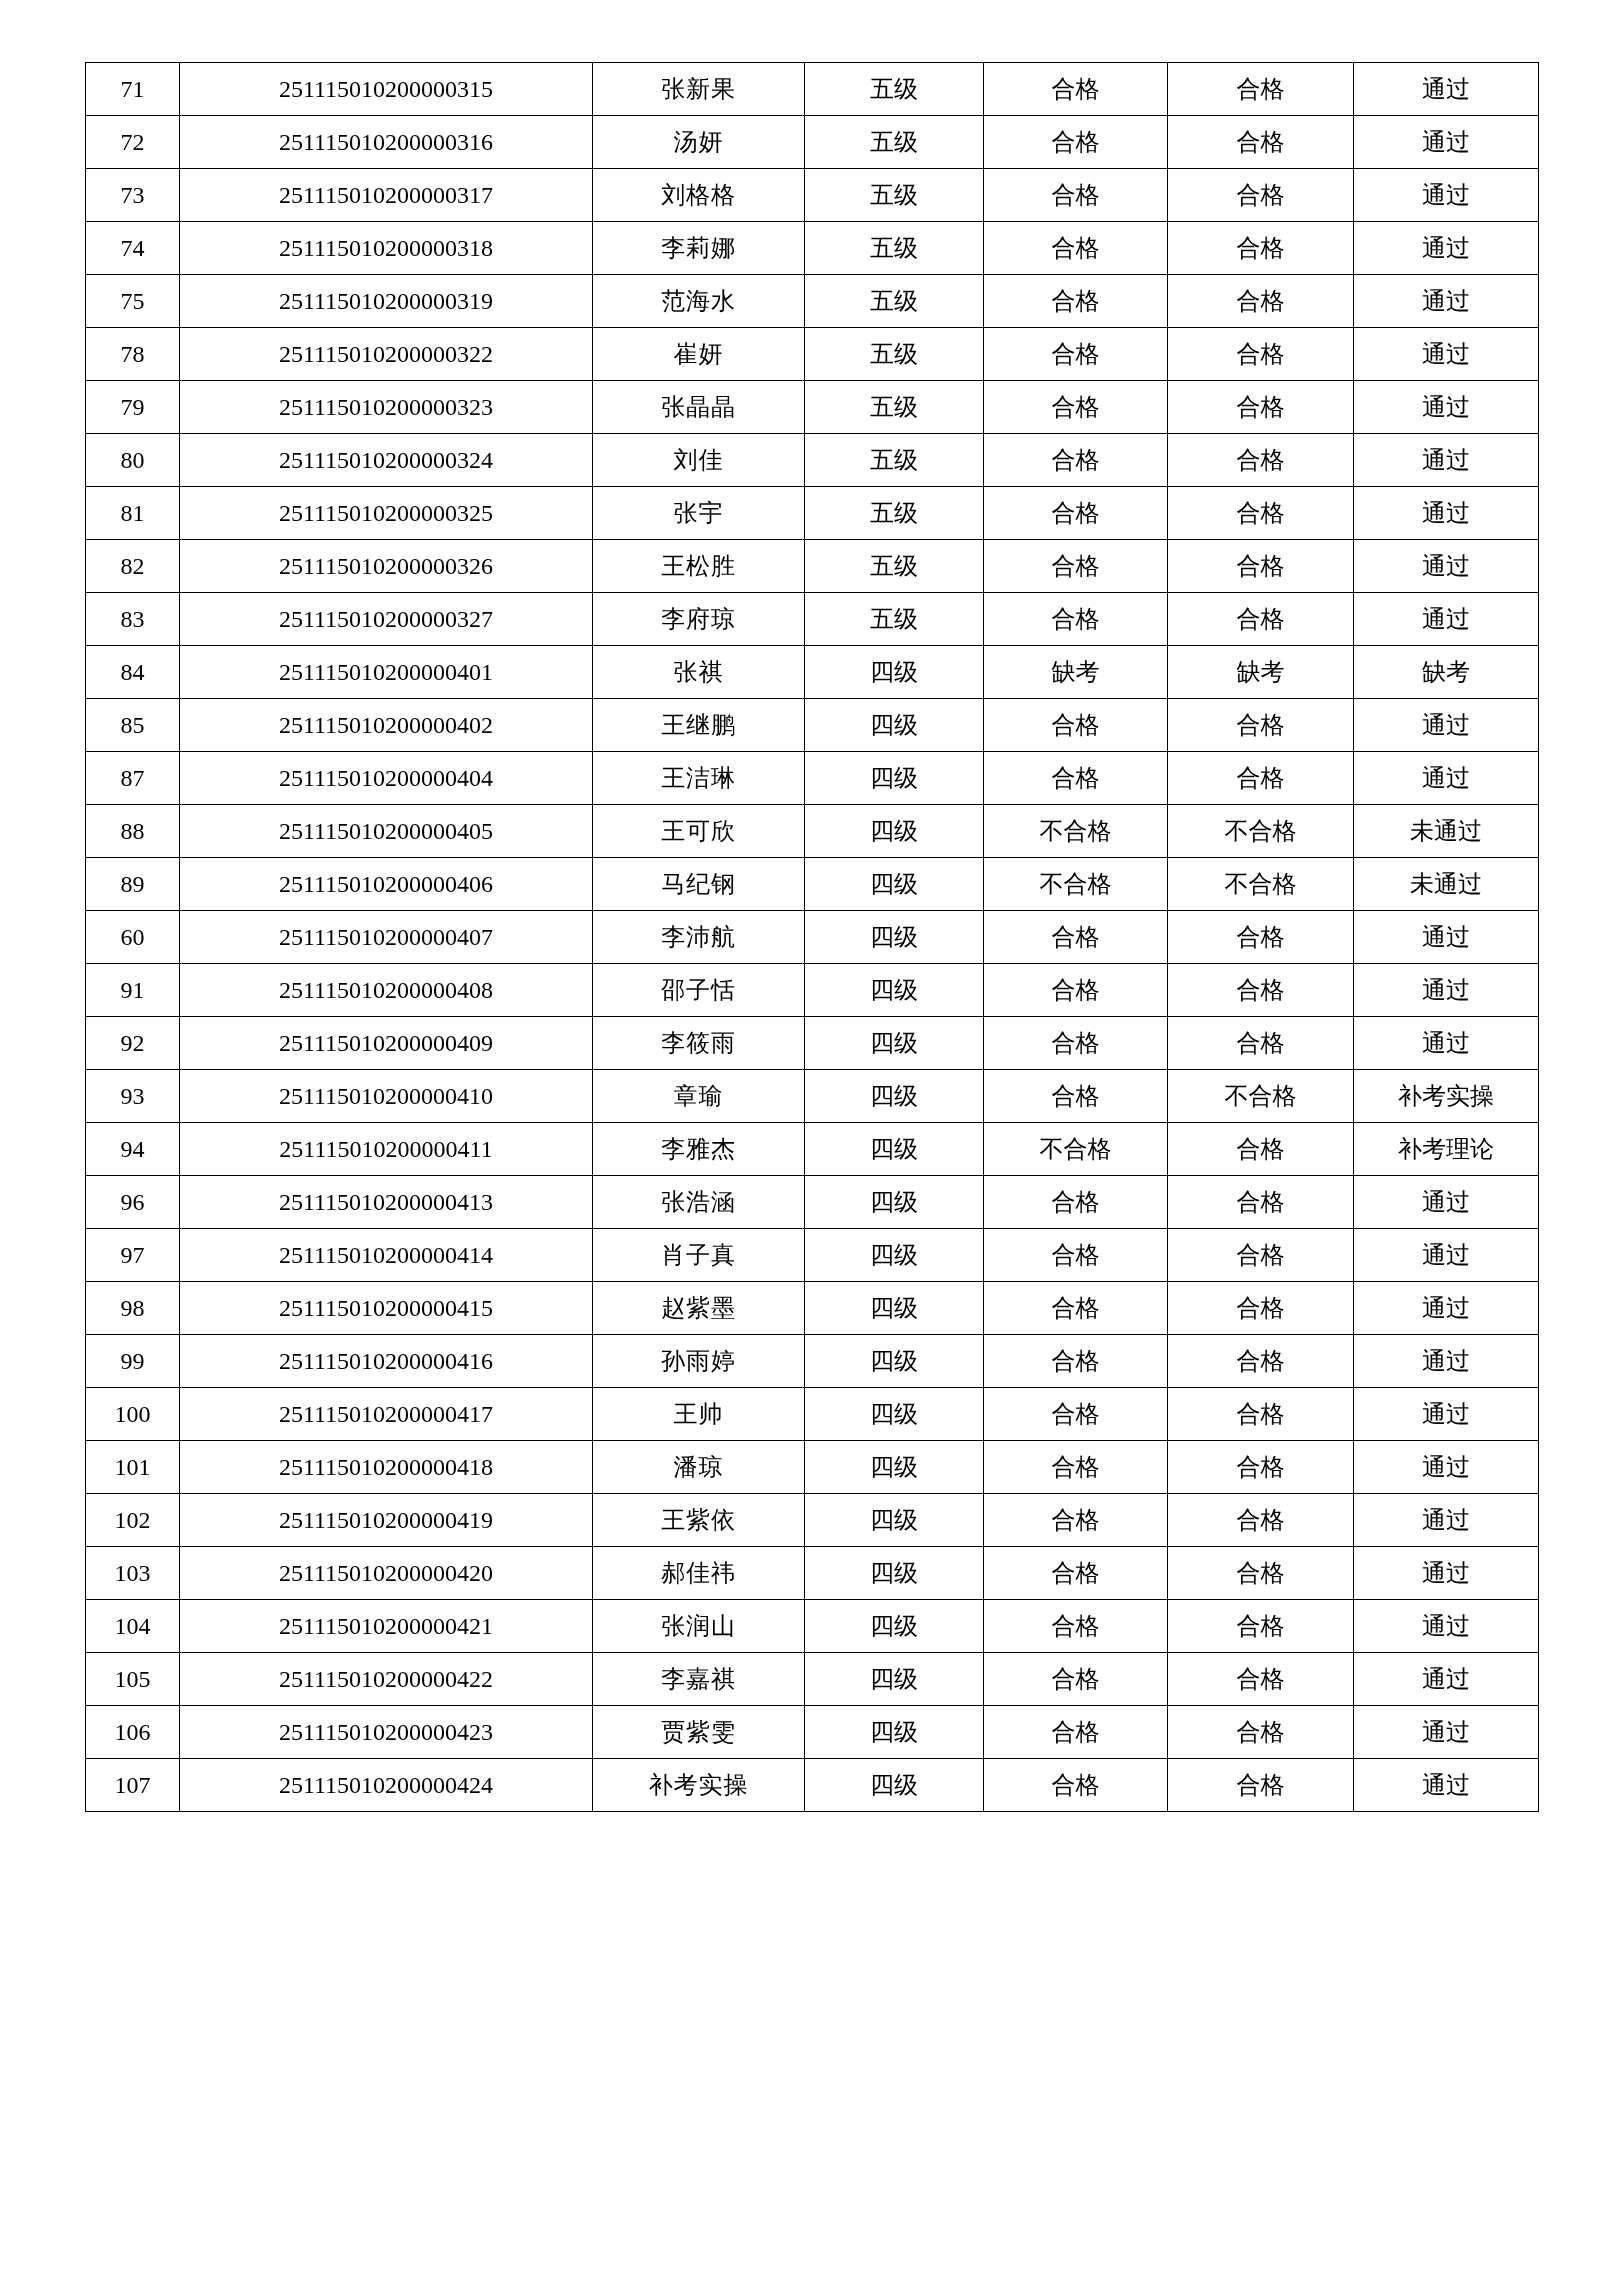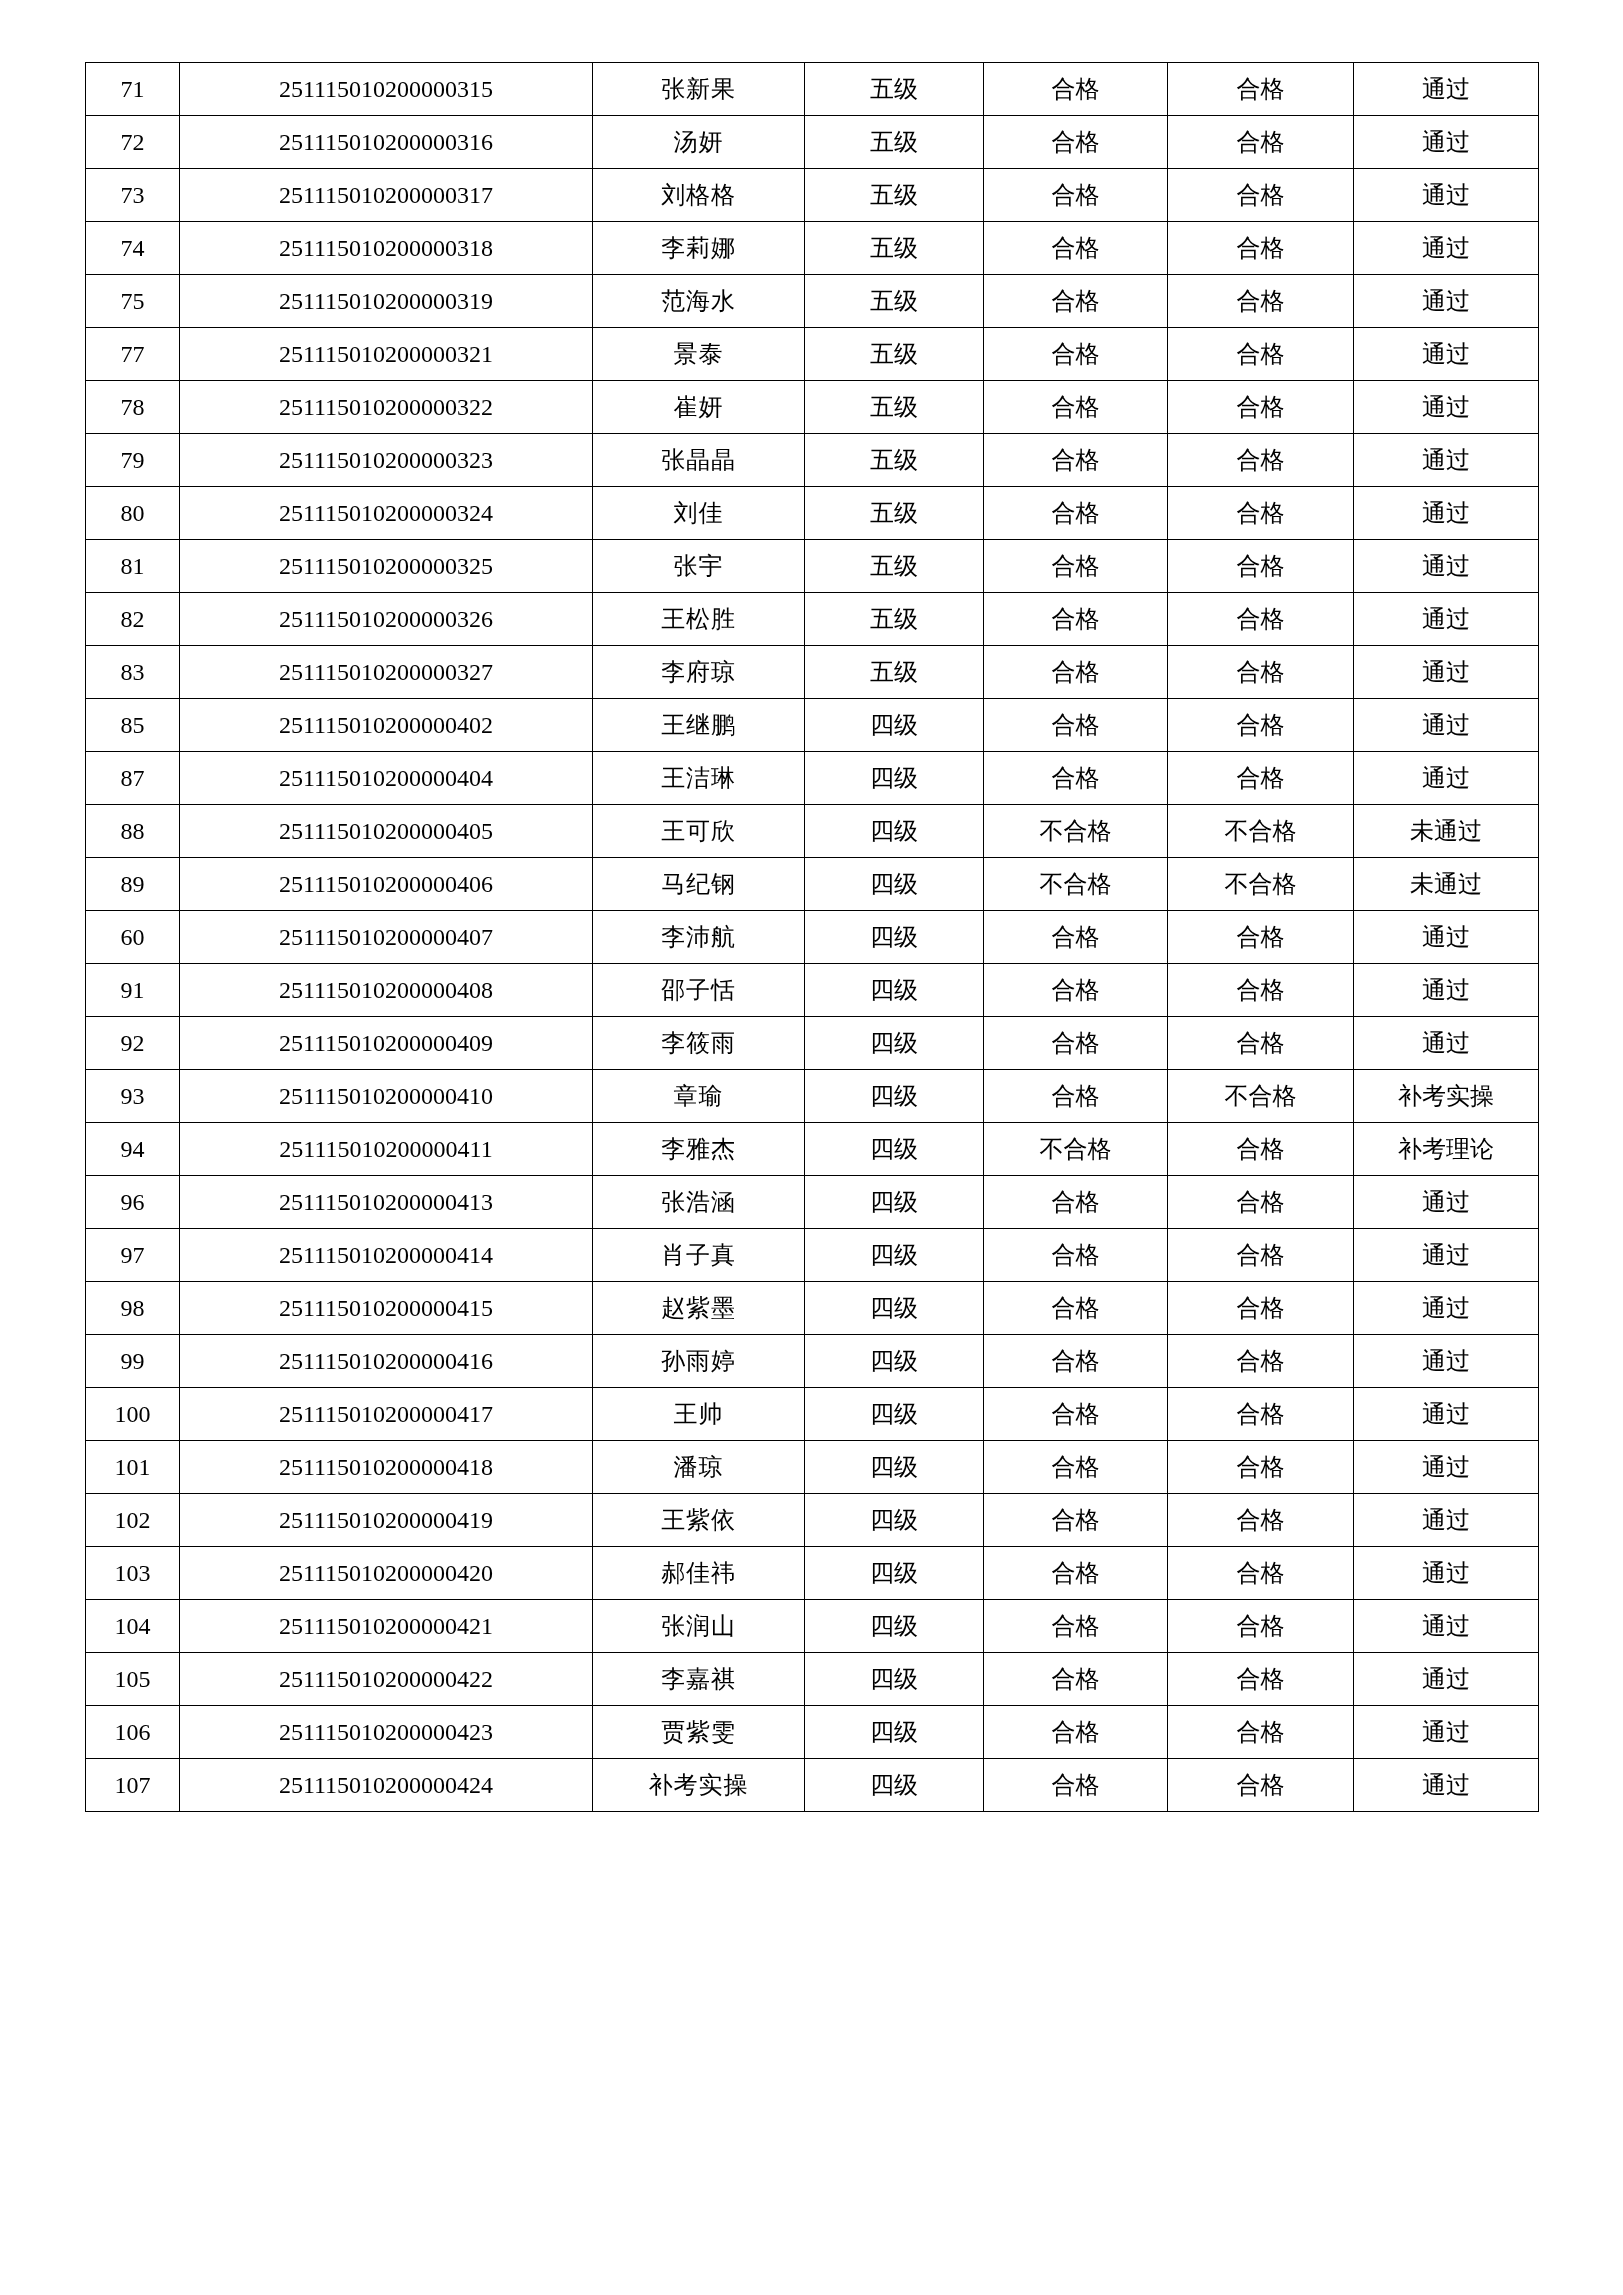"77" tr { html: <tr> <td>77</td> <td>251115010200000321</td> <td>景泰</td> <td>五级</td> <td>合格</td> <td>合格</td> <td>通过</td> </tr> -> none }
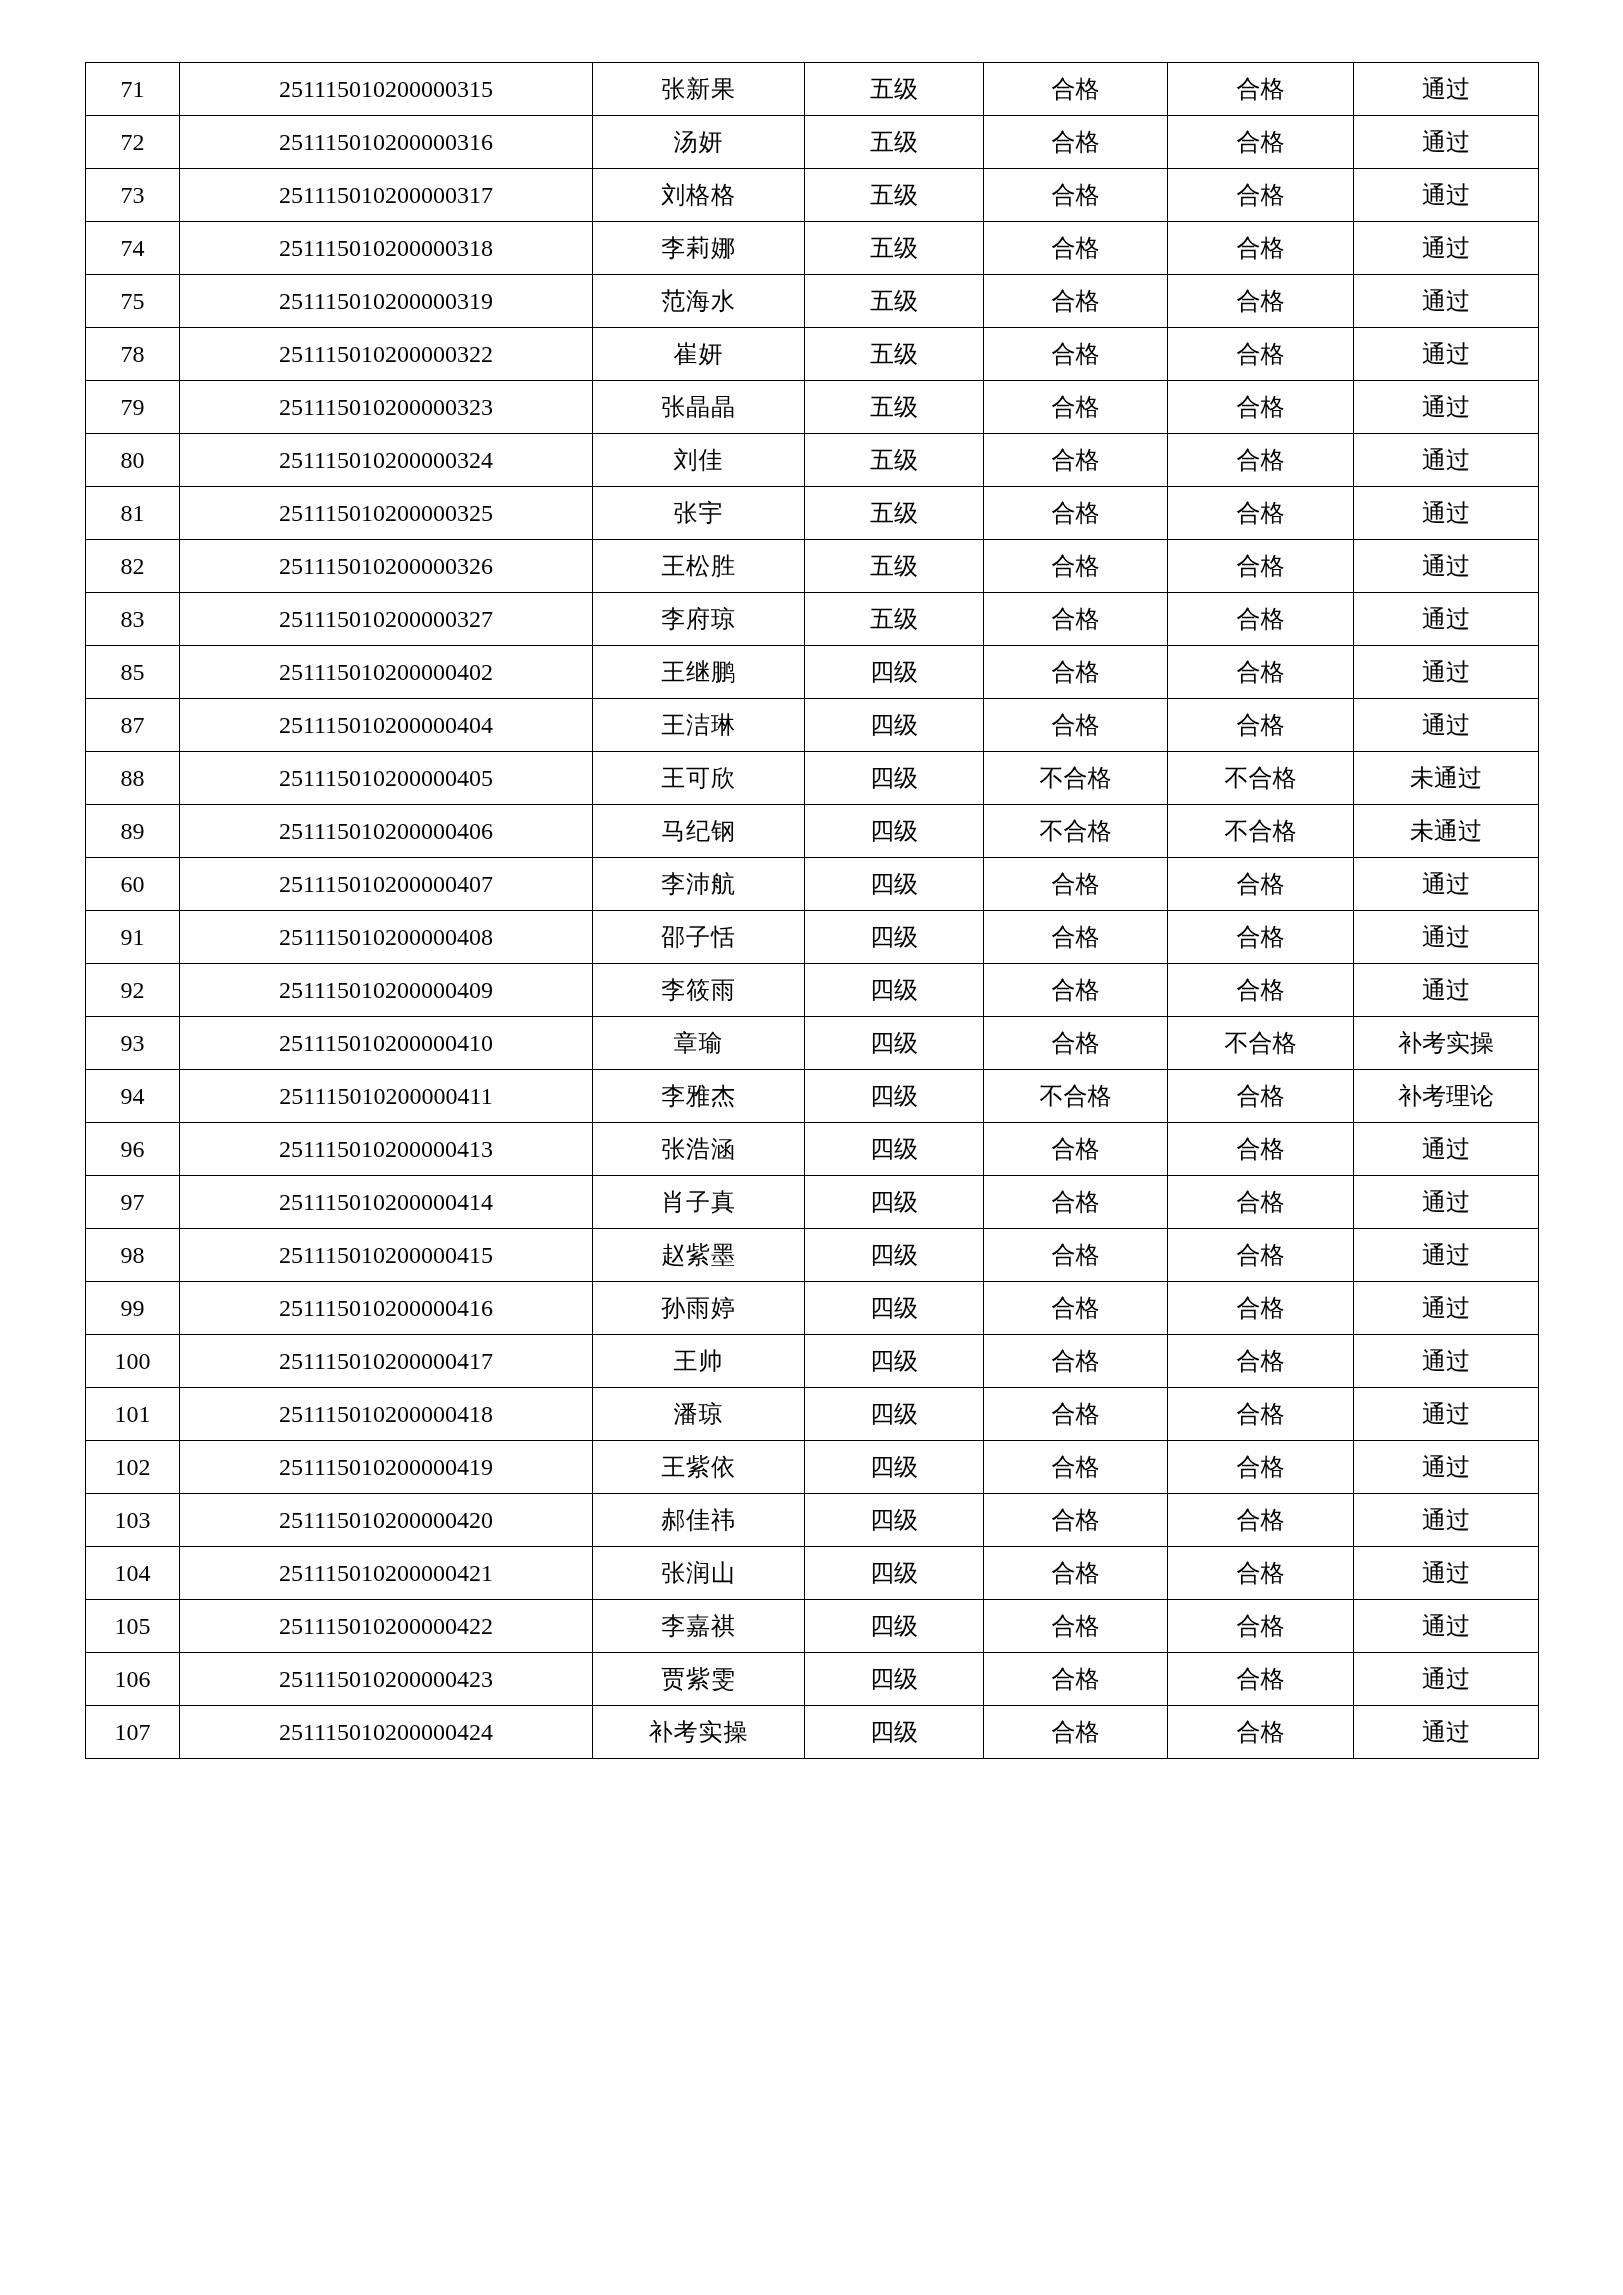"84" tr { html: none -> <tr> <td>84</td> <td>251115010200000401</td> <td>张祺</td> <td>四级</td> <td>缺考</td> <td>缺考</td> <td>缺考</td> </tr> }
